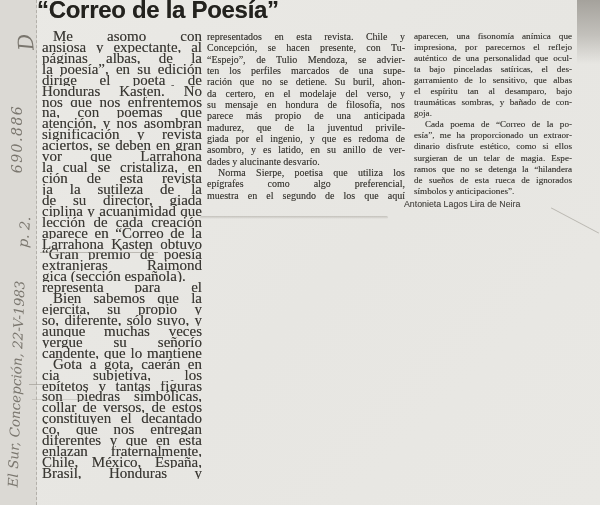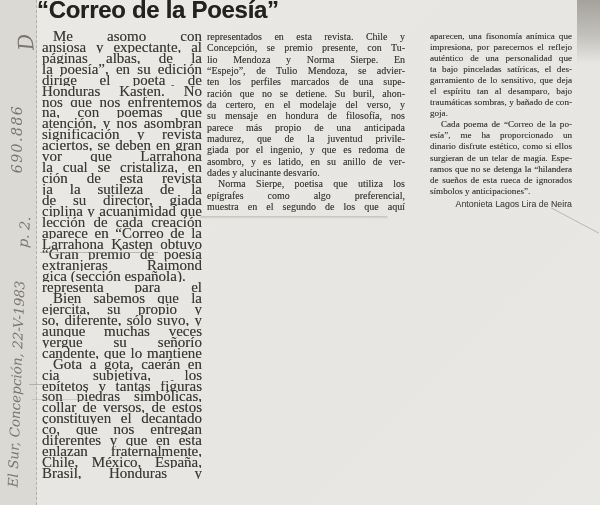"aparecen, una fisonomía anímica que" .col3 .ln { margin-left: 16px -> none }
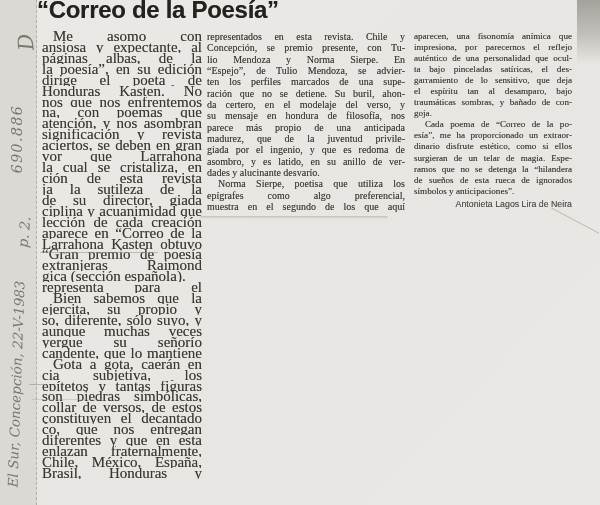"Concepción, se premio presente, con" div.ln { text: premio -> hacen }
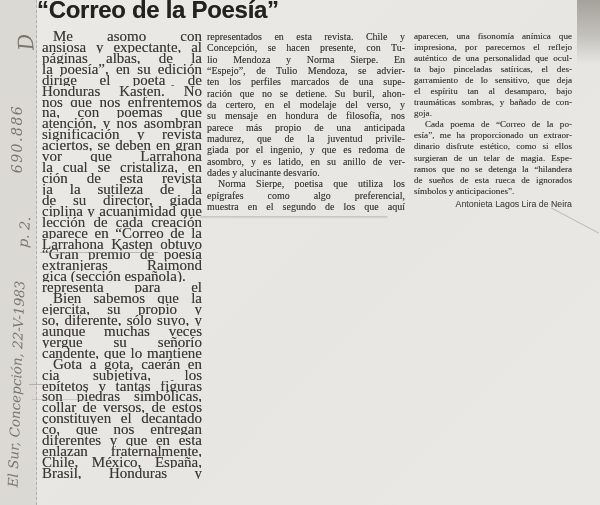"lio Mendoza y Norma Sierpe." div.ln { html: <div>lio Mendoza y Norma Sierpe. En</div> -> none }
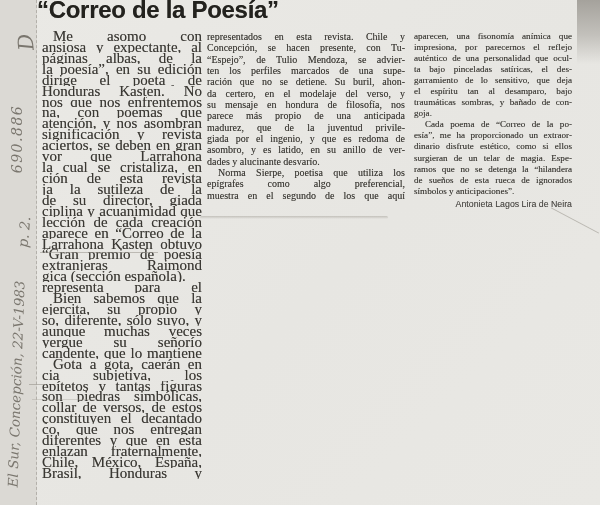"garramiento de lo sensitivo, que" div.ln { text: deja -> albas }
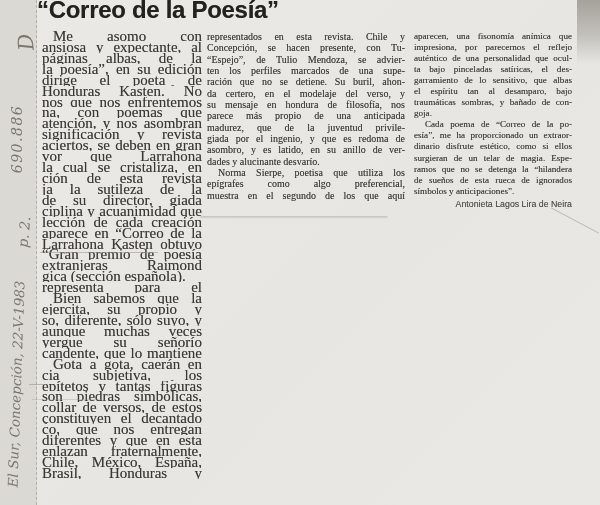"Antonieta Lagos Lira de Neira" .byline { text-align: right -> none }
